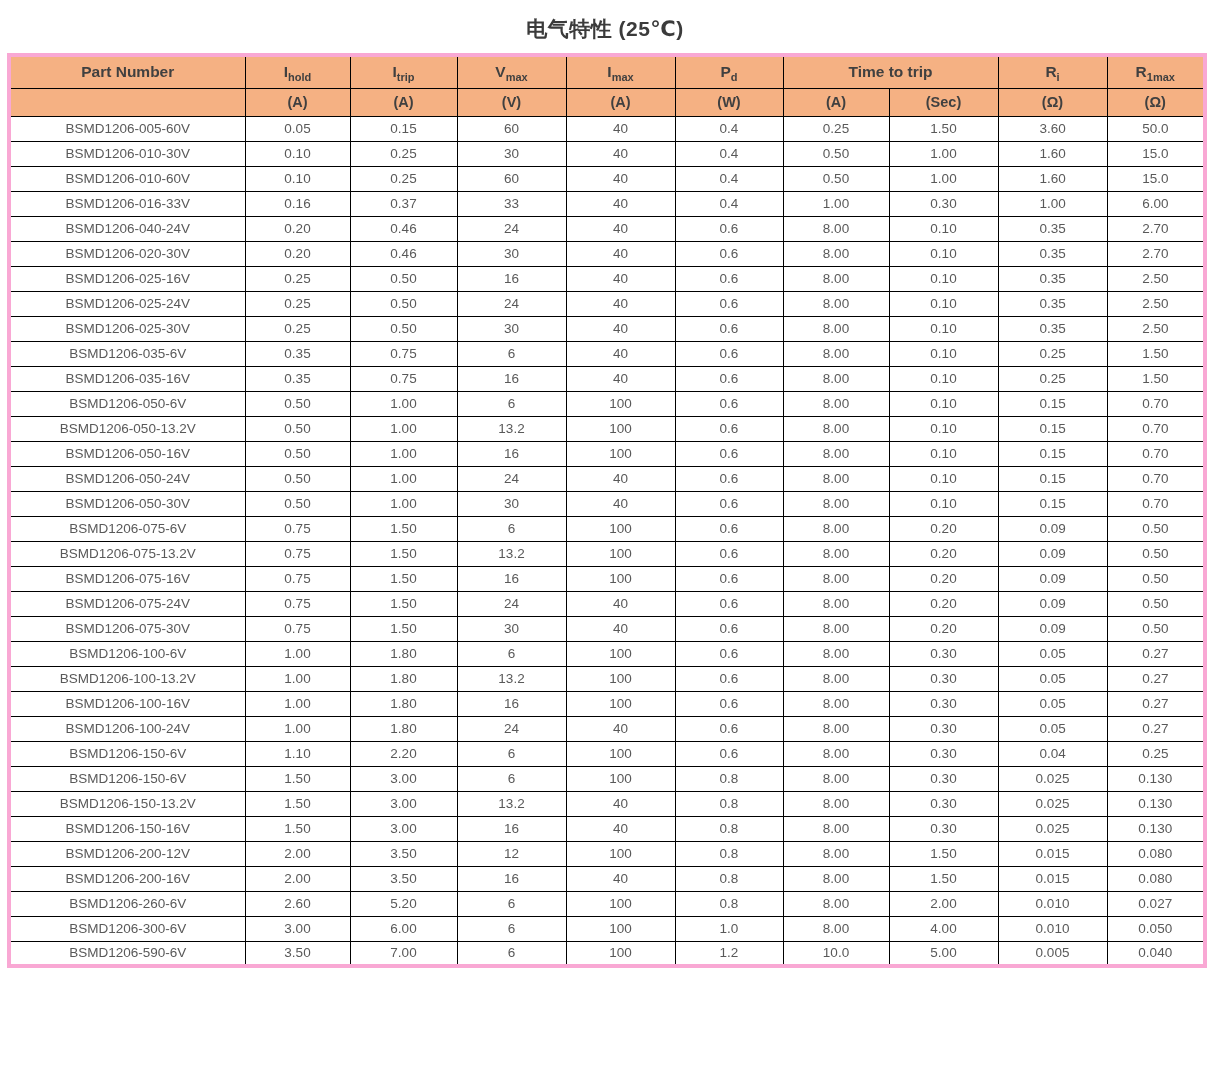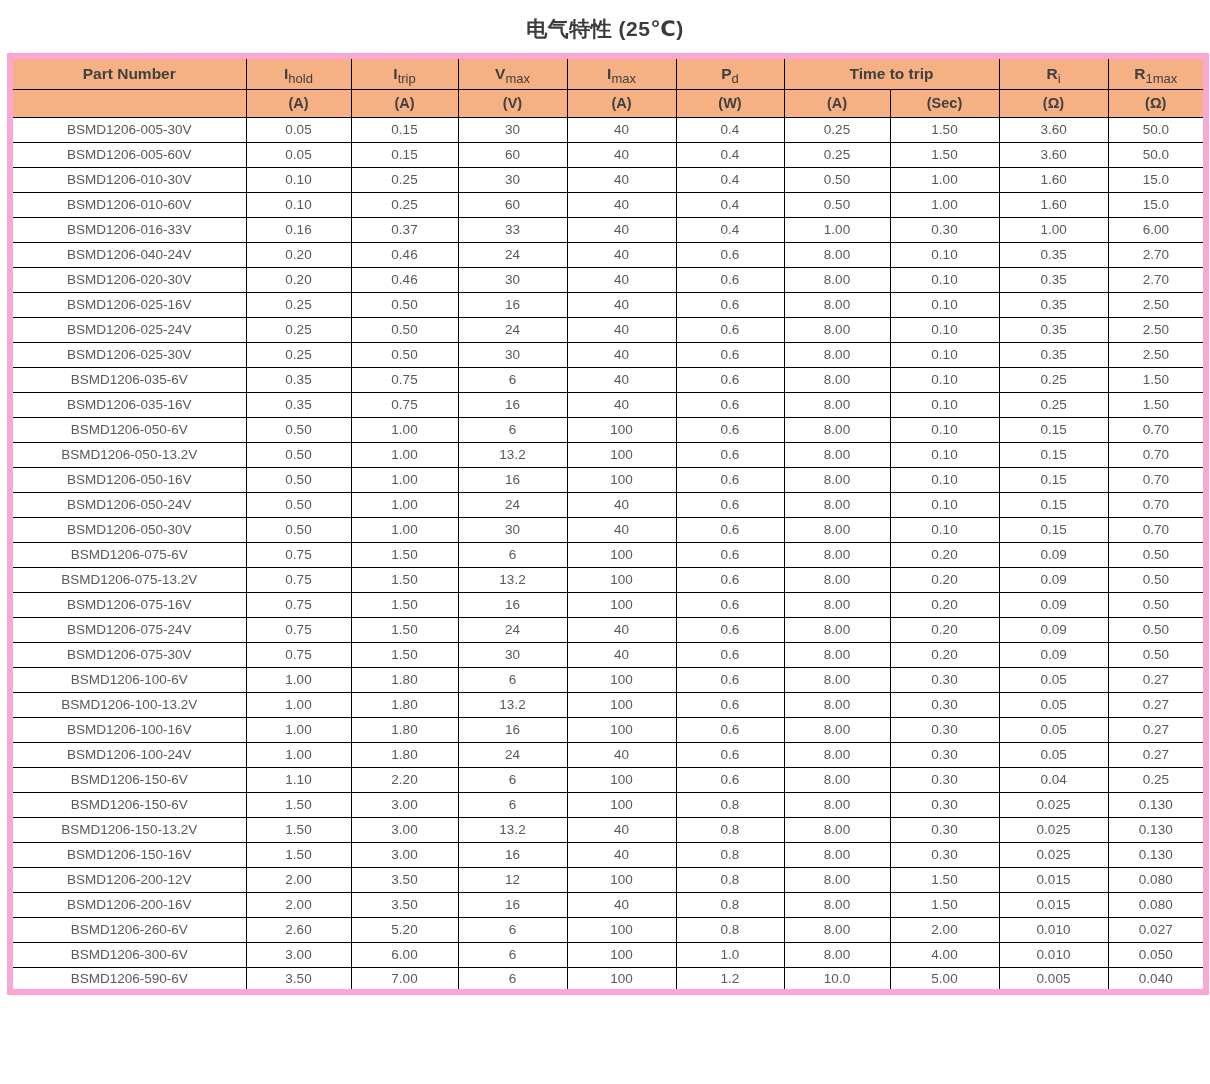"Part Number" table.spec { border: 6px solid #f9a8d4 -> 4px solid #f9a8d4 }
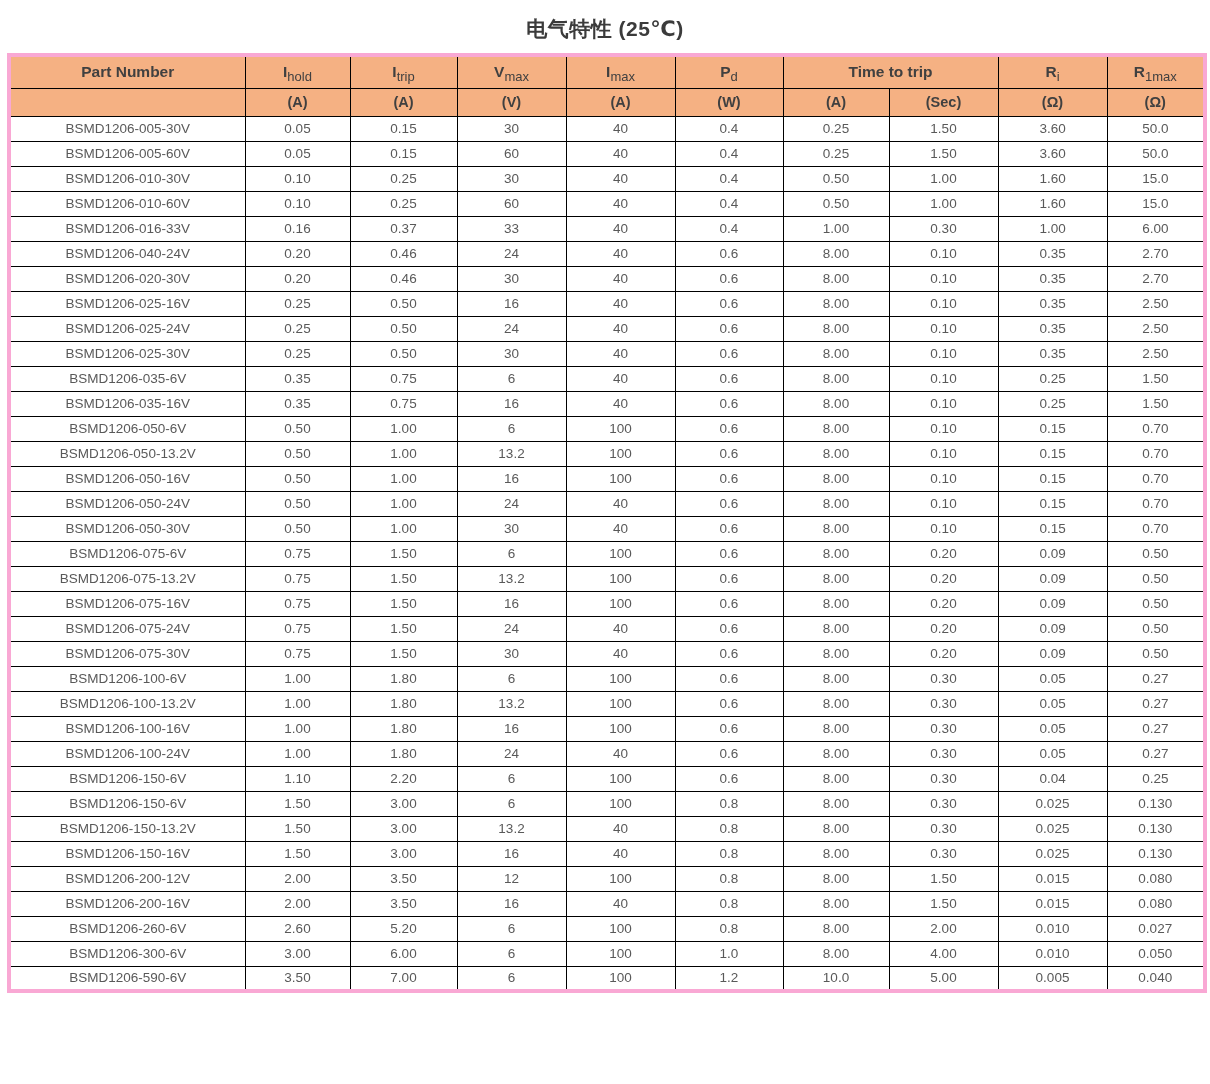"hold" thead sub { font-size: 13px -> 11px; font-weight: 400 -> 700 }
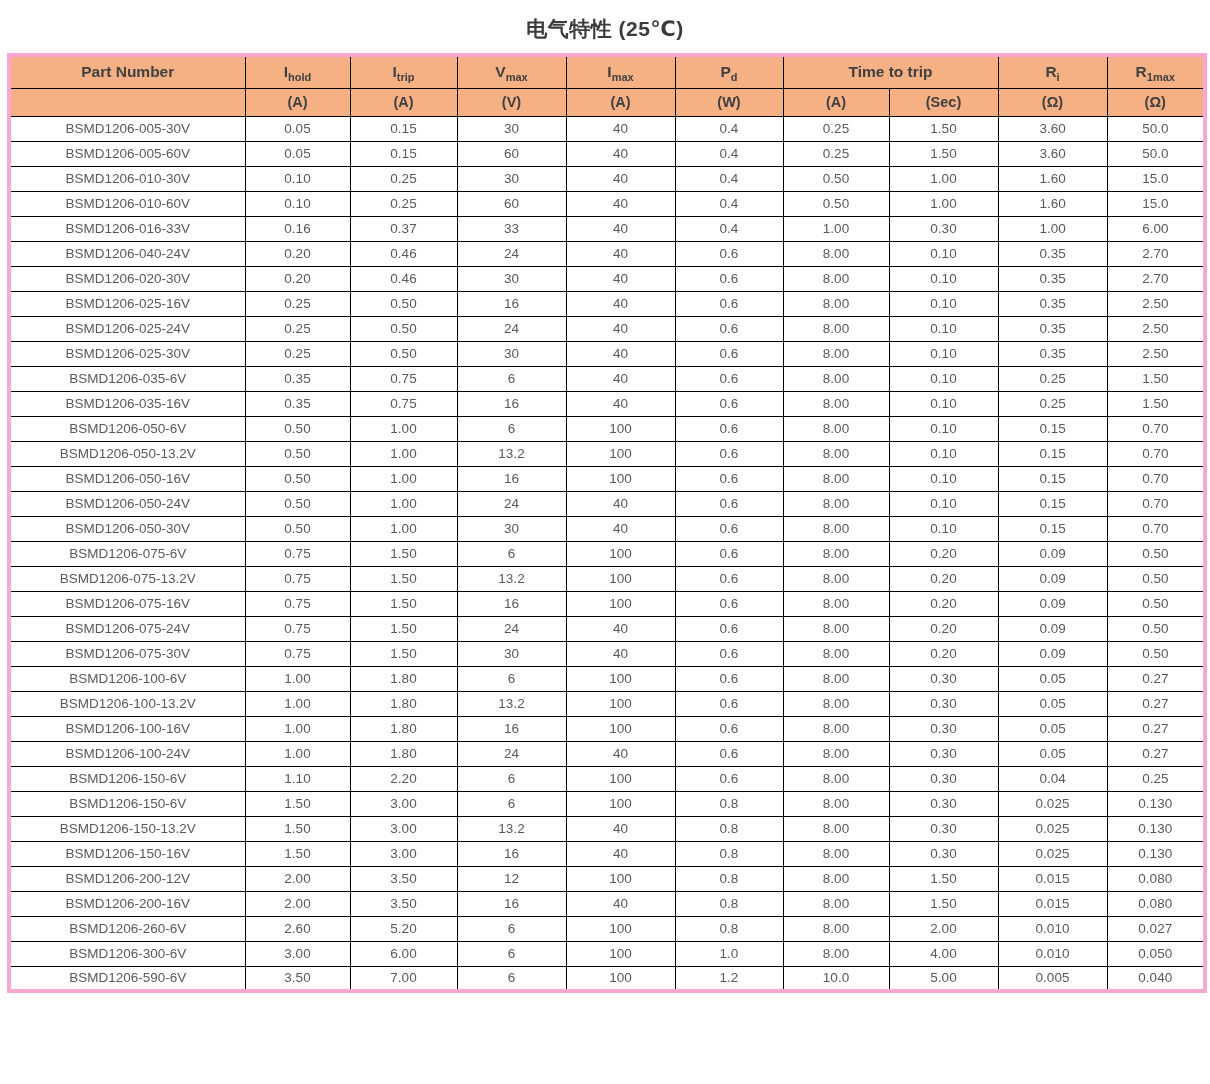"BSMD1206-005-30V" tr { html: <tr> <td>BSMD1206-005-30V</td> <td>0.05</td> <td>0.15</td> <td>30</td> <td>40</td> <td>0.4</td> <td>0.25</td> <td>1.50</td> <td>3.60</td> <td>50.0</td> </tr> -> none }
